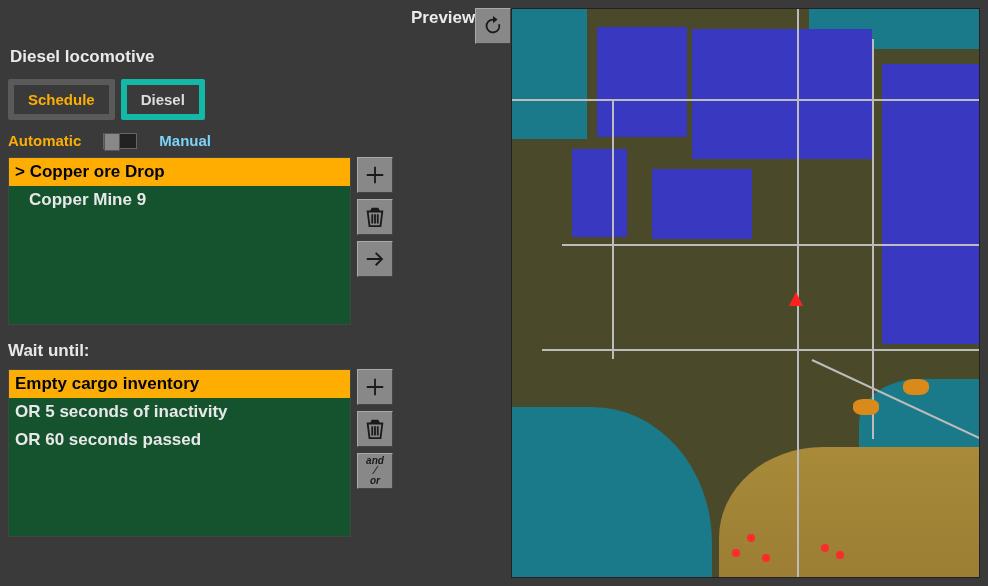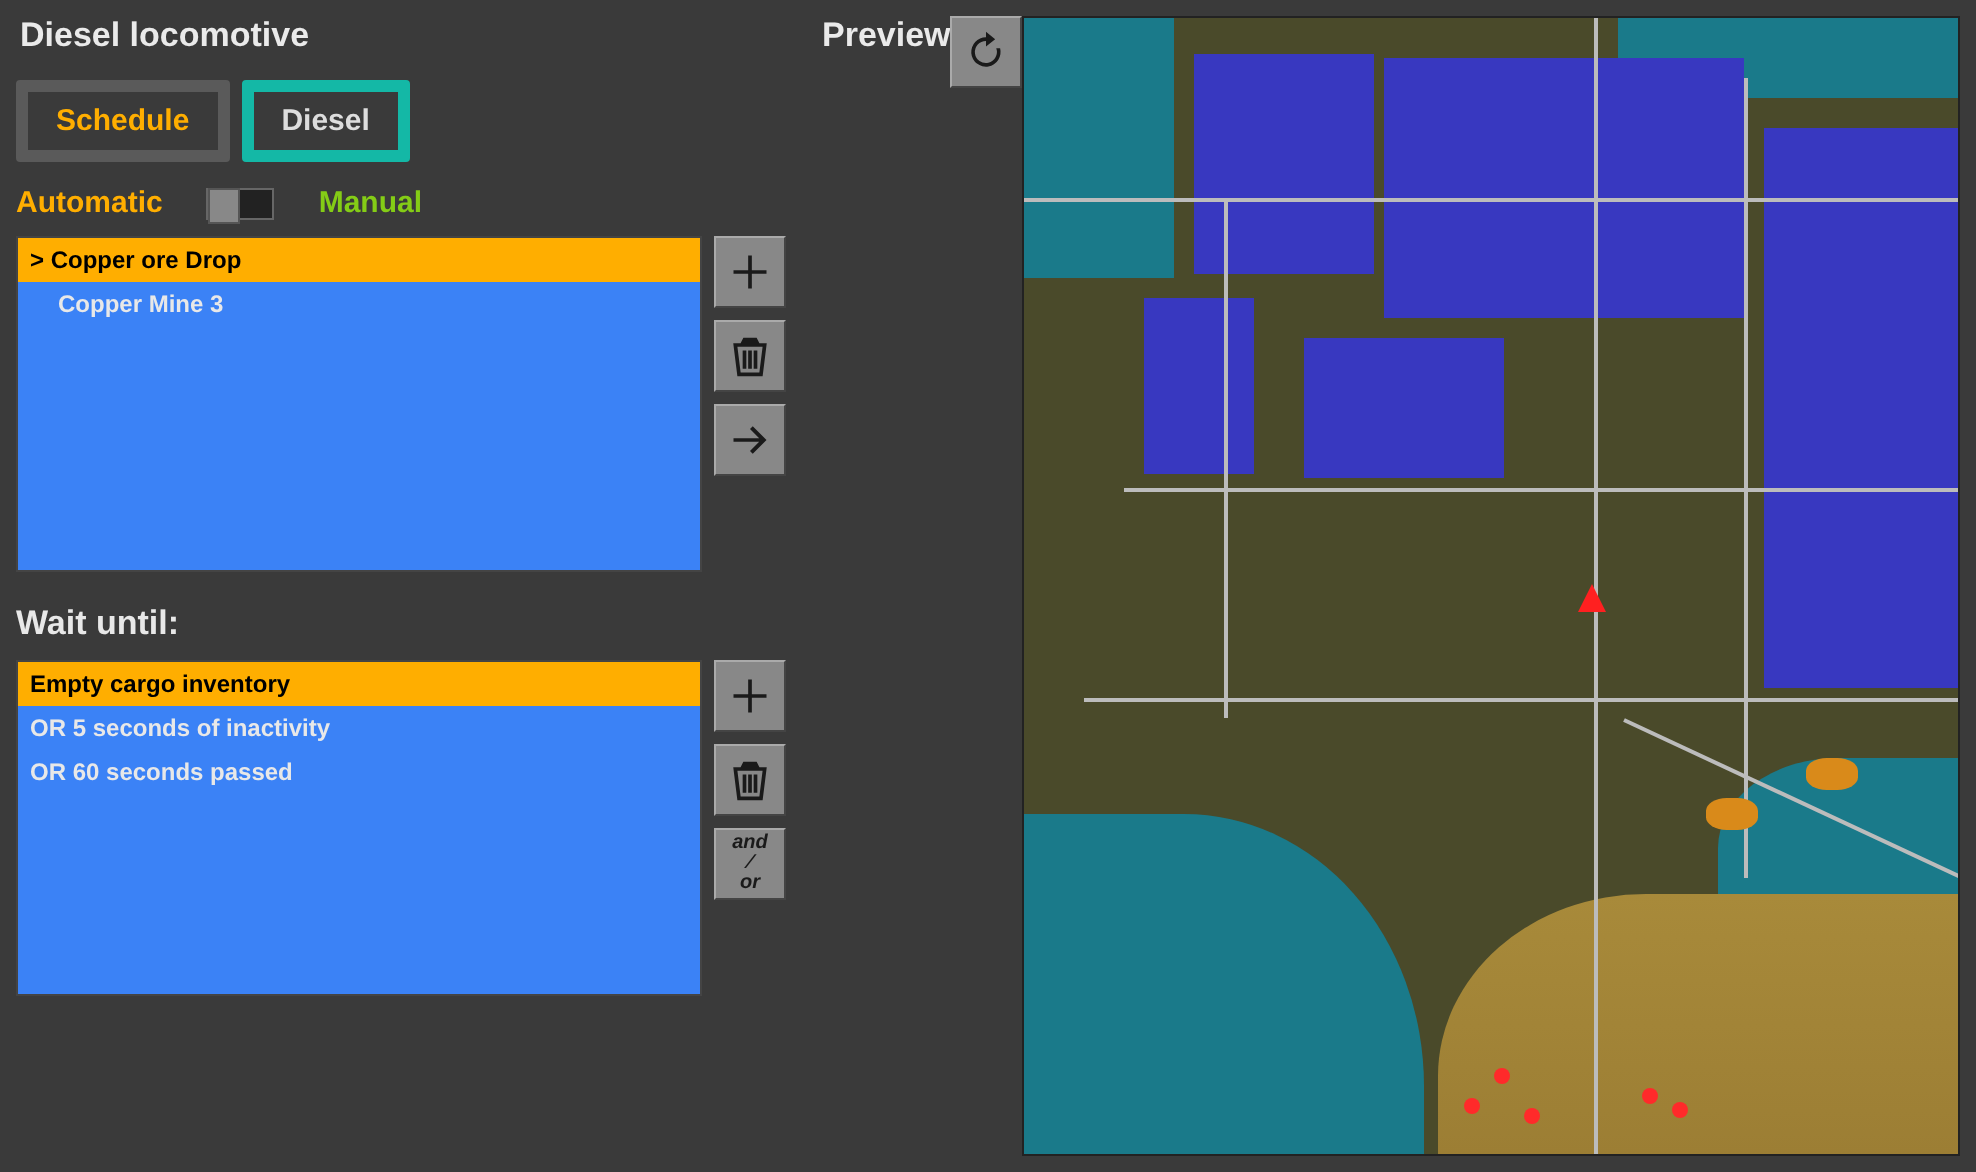"Diesel locomotive" .left-panel { justify-content: none -> center }
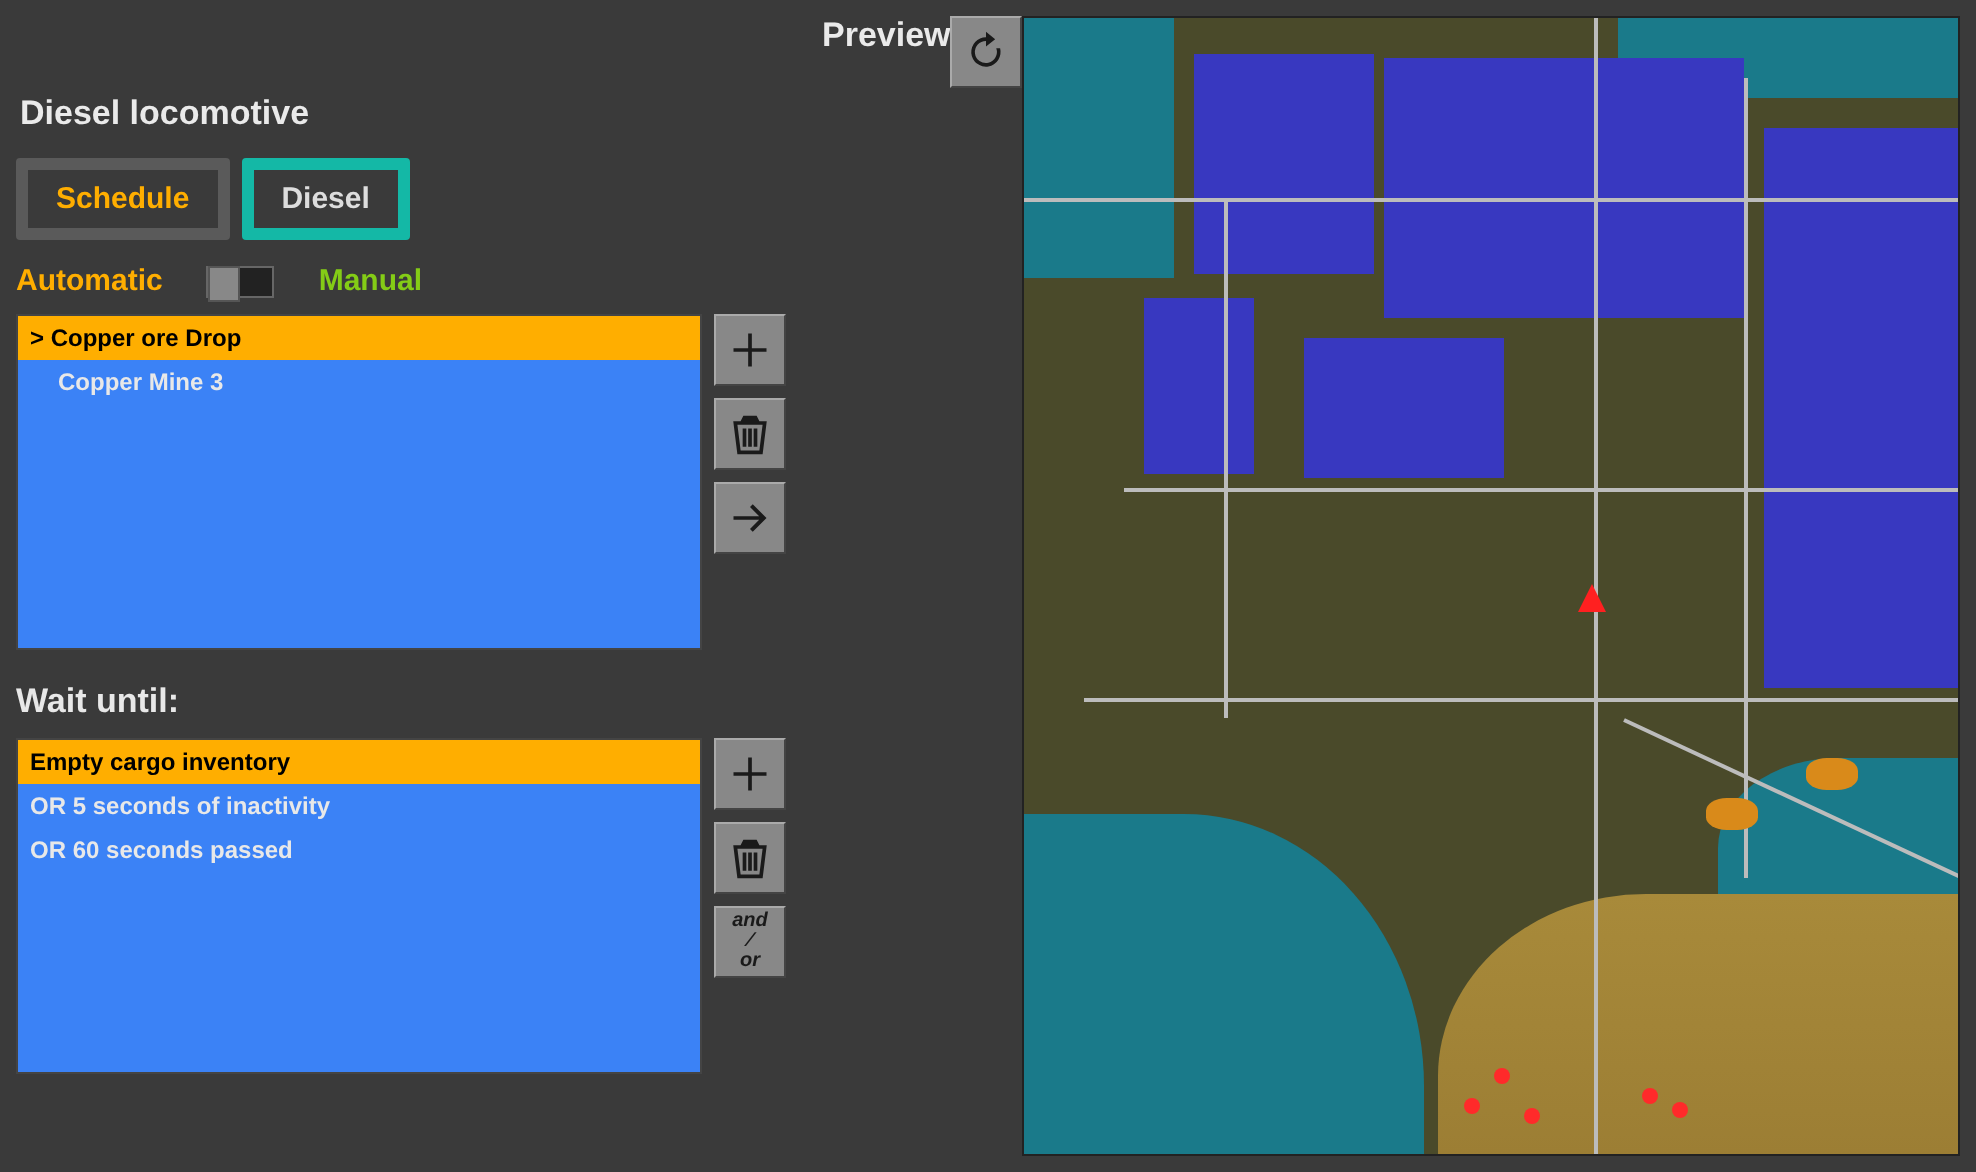"Manual" .toggle-row .manual { color: #84cc16 -> #7dd3fc }
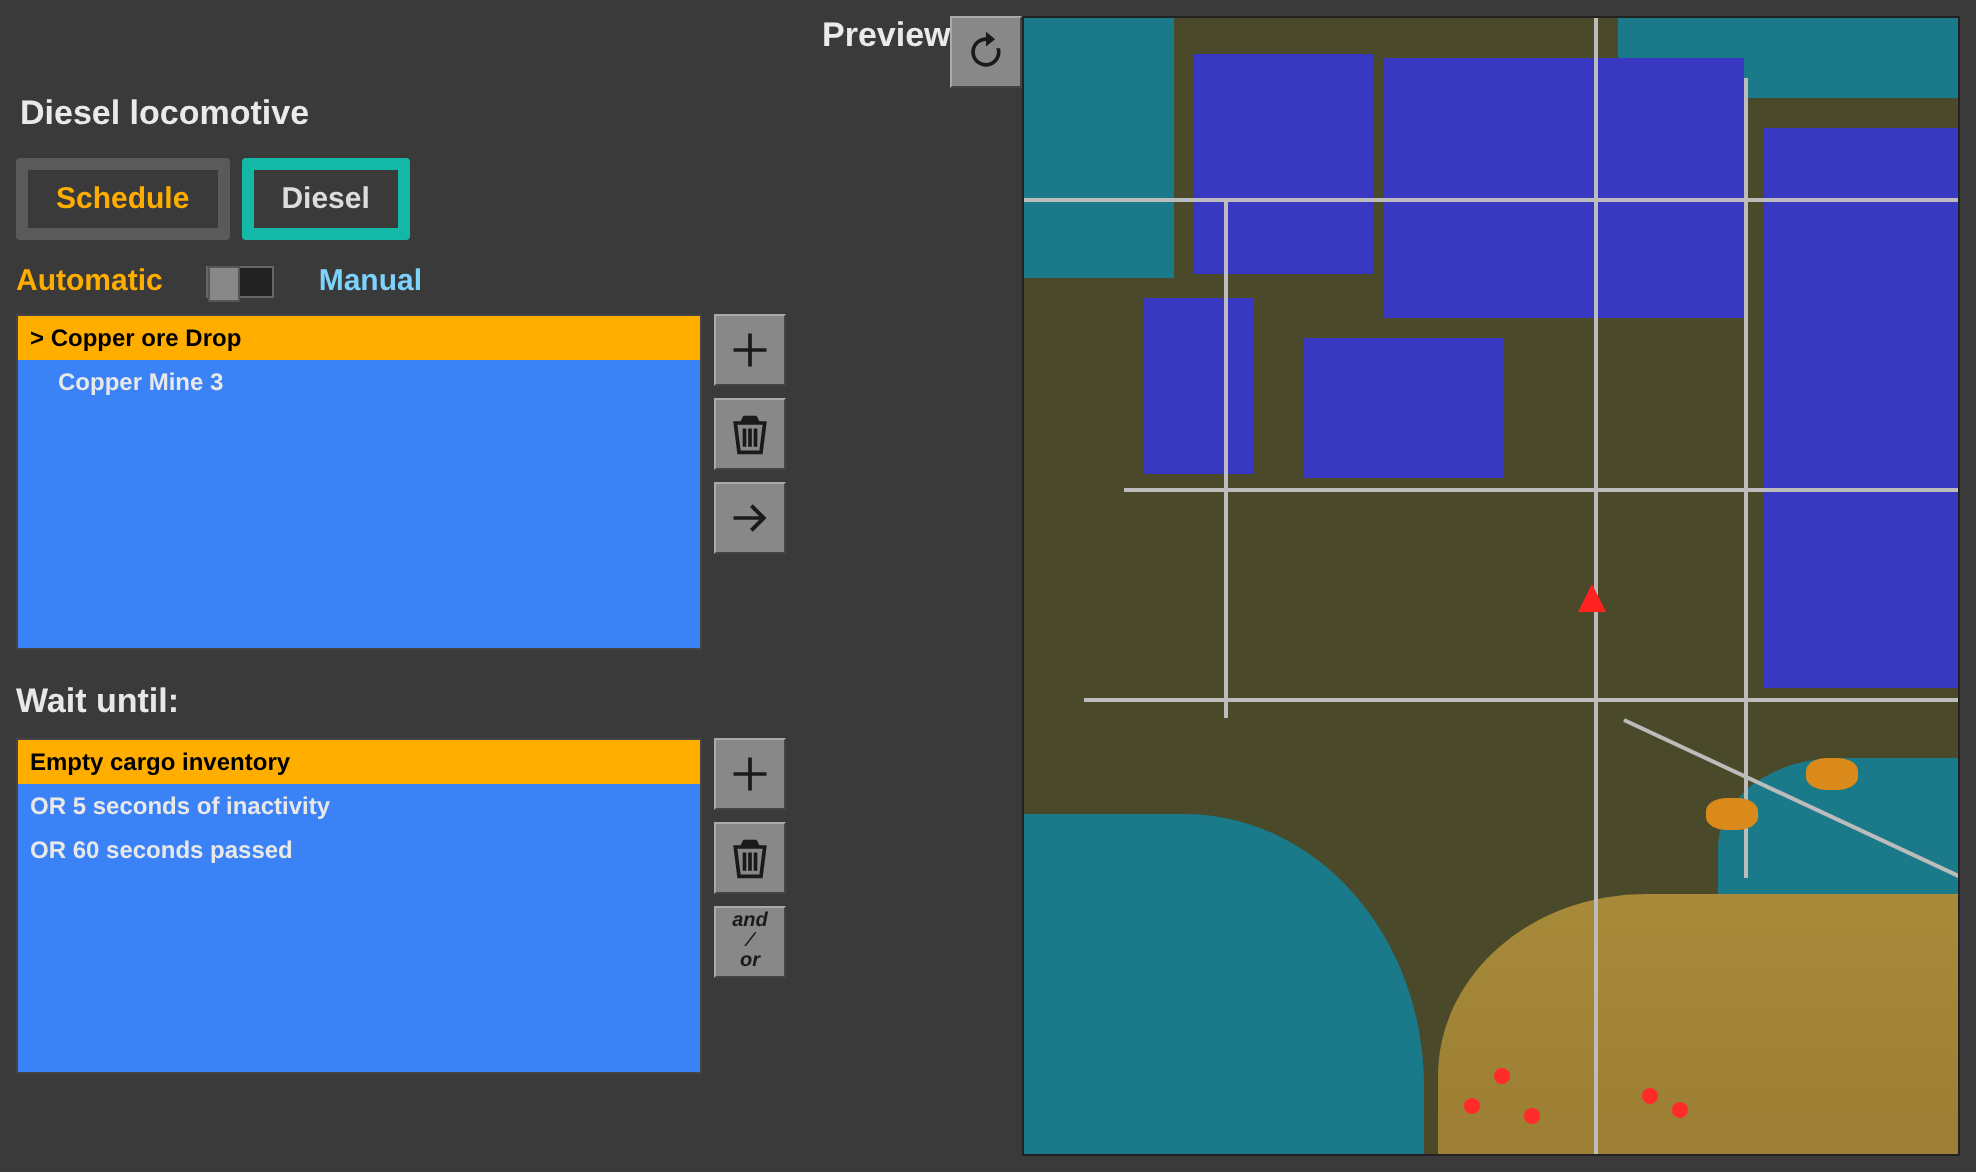"> Copper ore Drop" .listbox { background: #3b82f6 -> #14532d; font-size: 12px -> 17px }
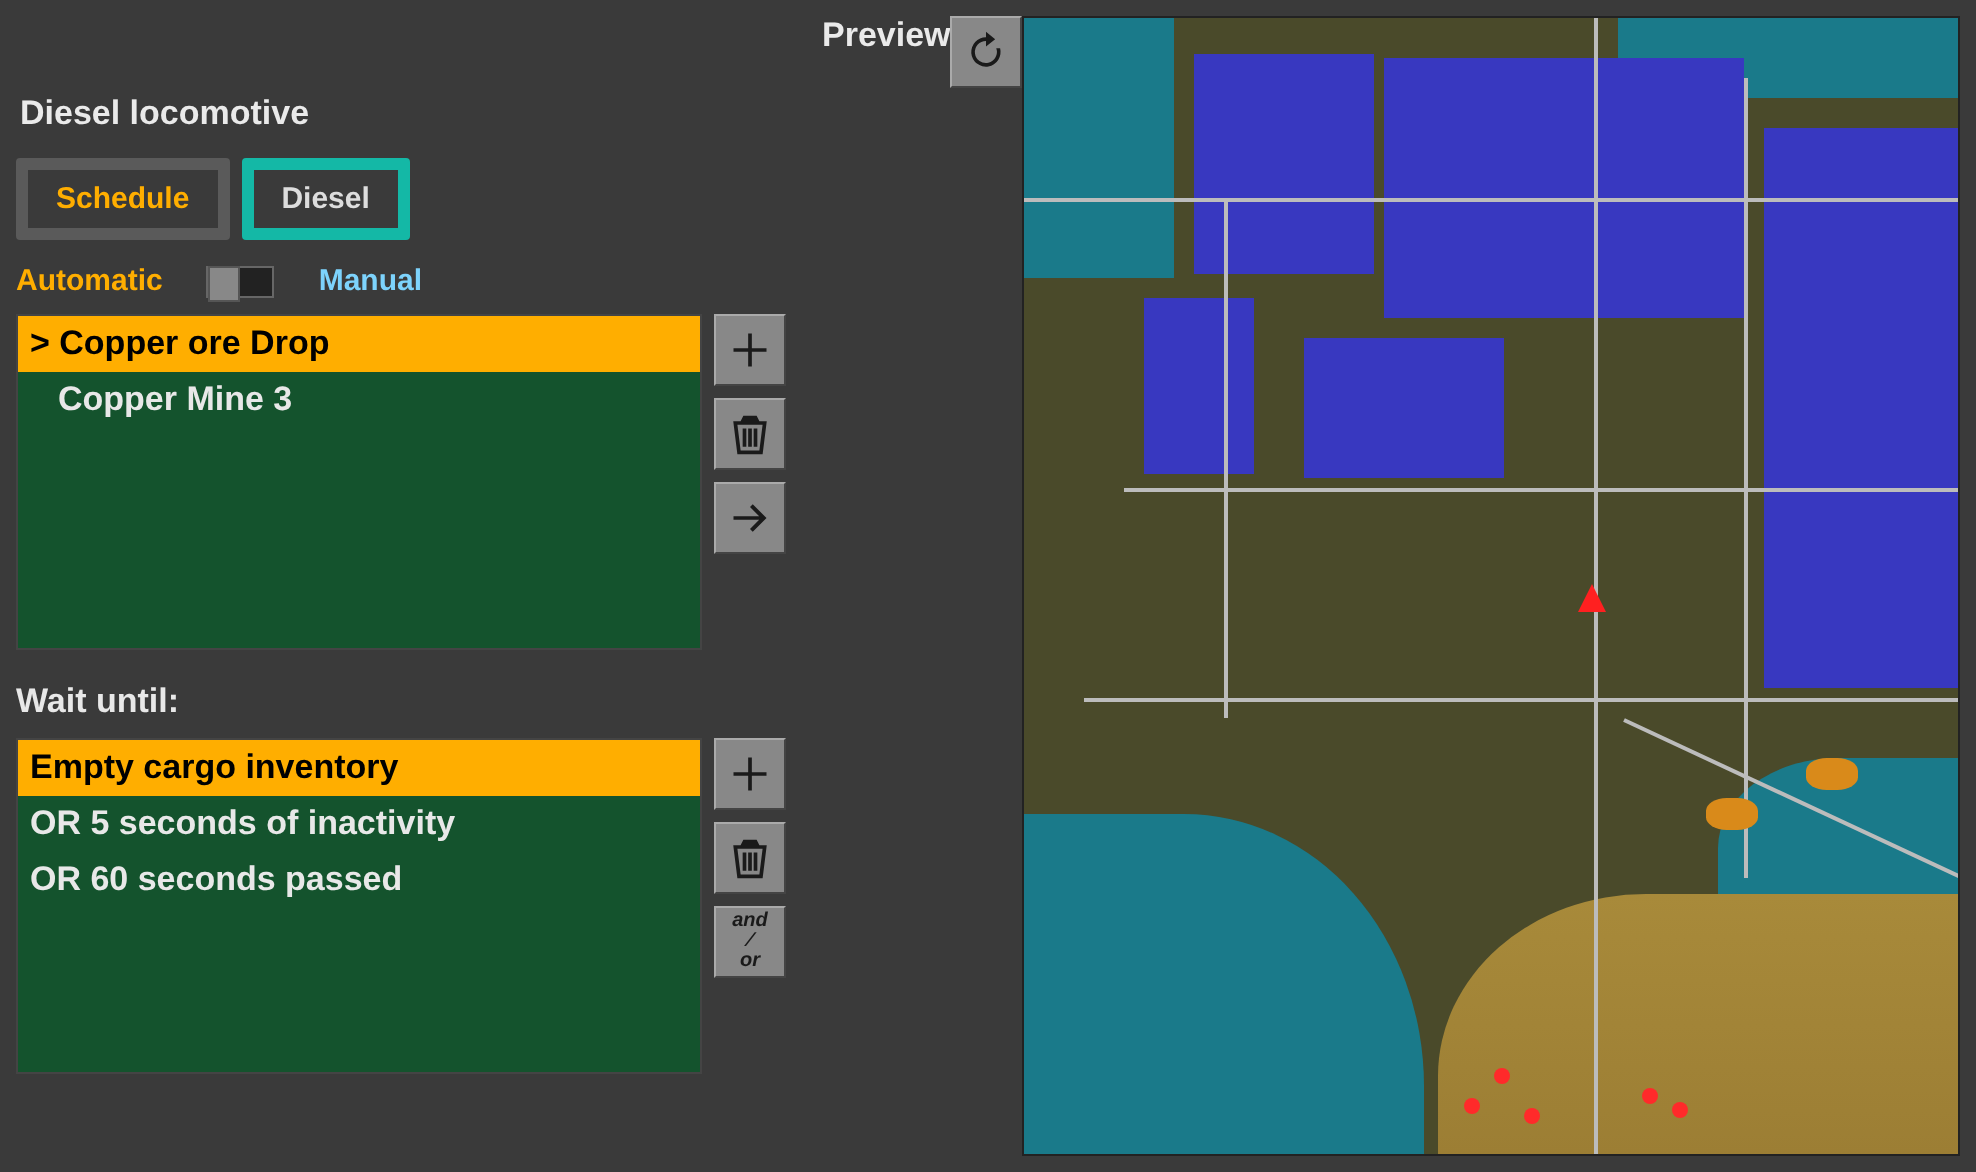"Copper Mine 3" div.list-item { text: 3 -> 9 }
